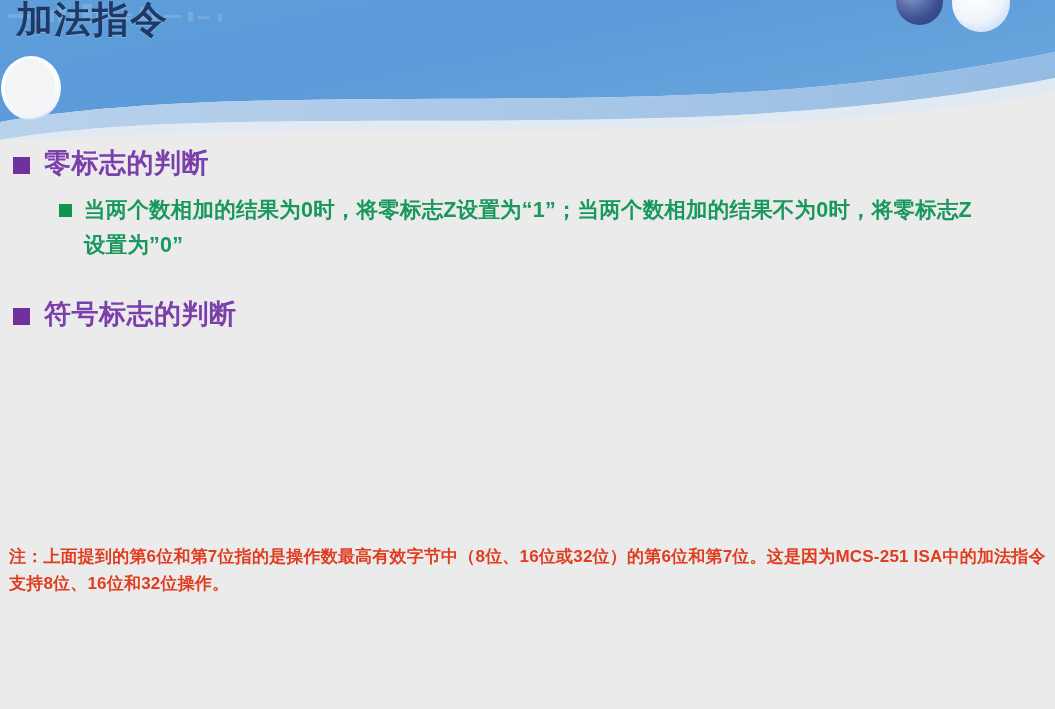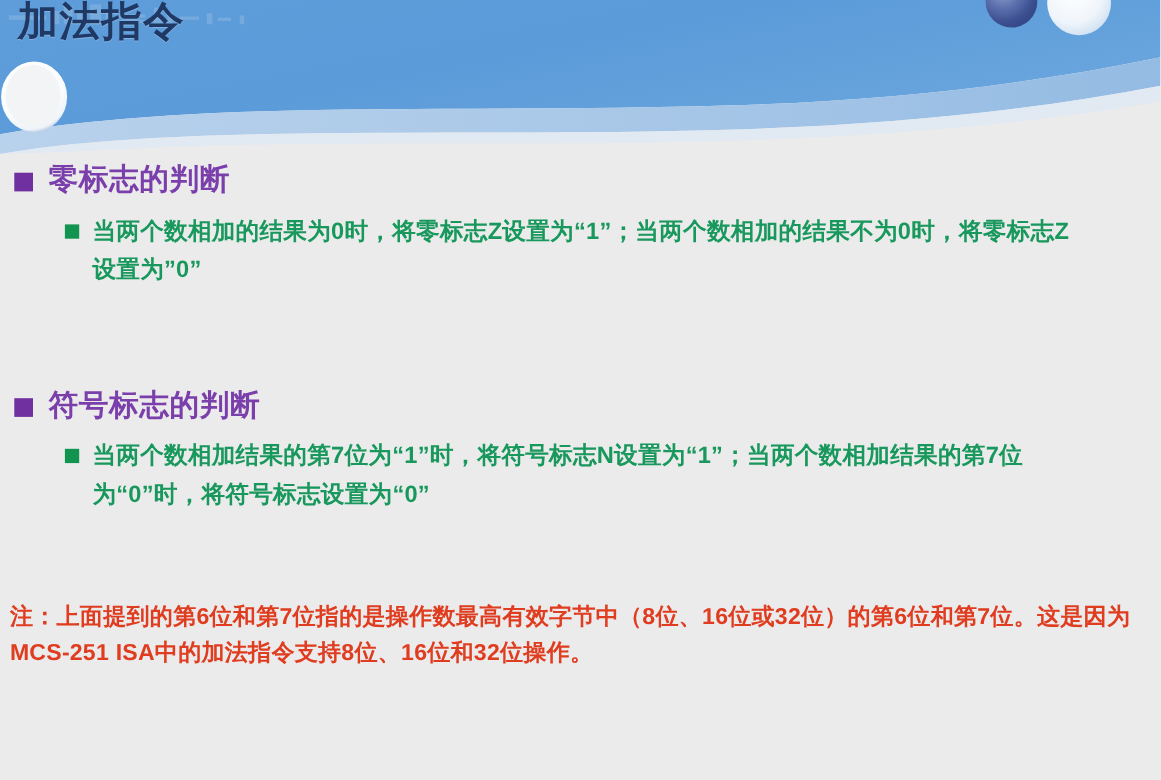"符号标志的判断" div.blk { margin-top: 90px -> 36px }
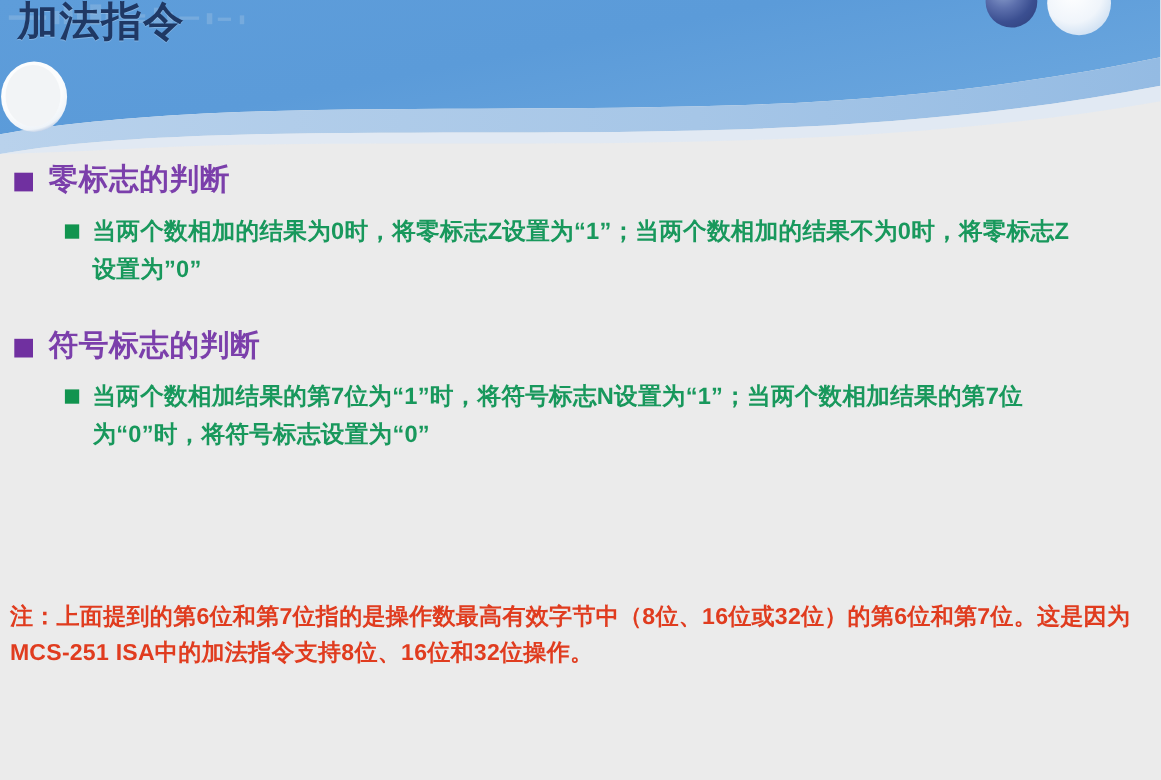"当两个数相加结果的第7位为“1”时，将符号标志N设置为“1”；当两个数相加结果的" div.h2row { html: <div> <span></span> <span>当两个数相加结果的第7位为“1”时，将符号标志N设置为“1”；当两个数相加结果的第7位为“0”时，将符号标志设置为“0”</span> </div> -> none }
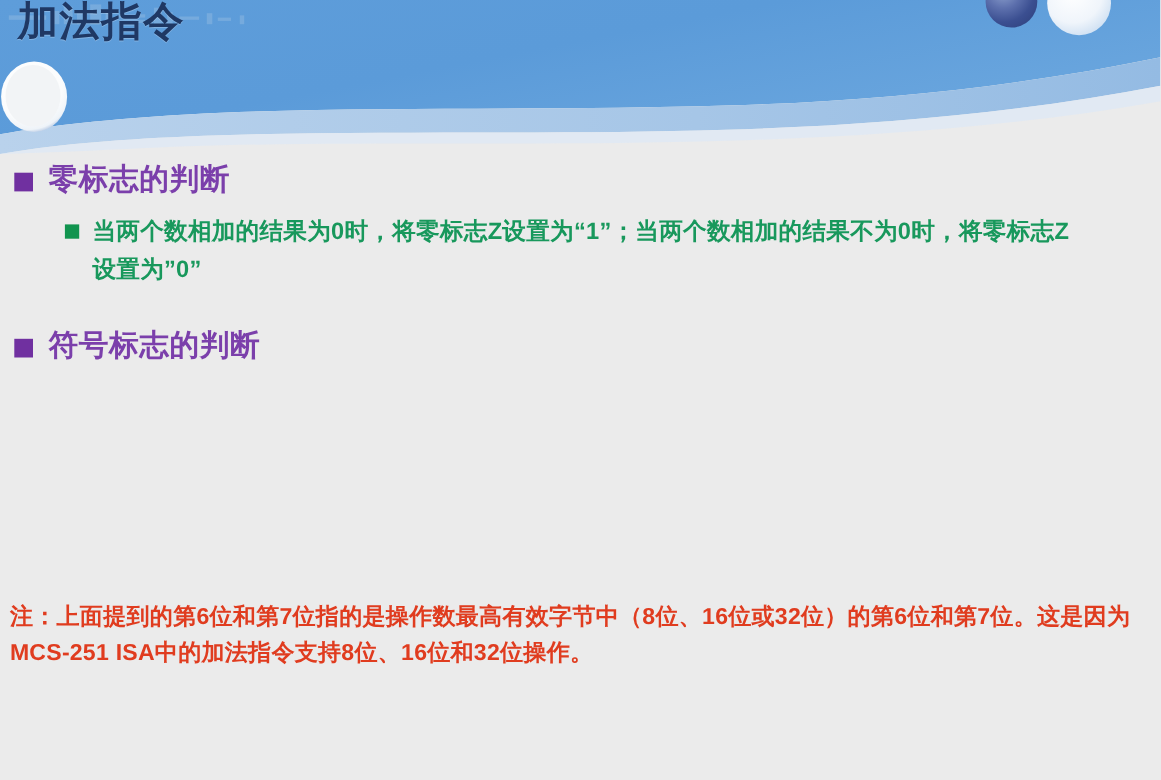"注：上面提到的第6位和第7位指的是操作数最高有效字节中（8位、16位或32位）的" .note { font-size: 21px -> 17px }
